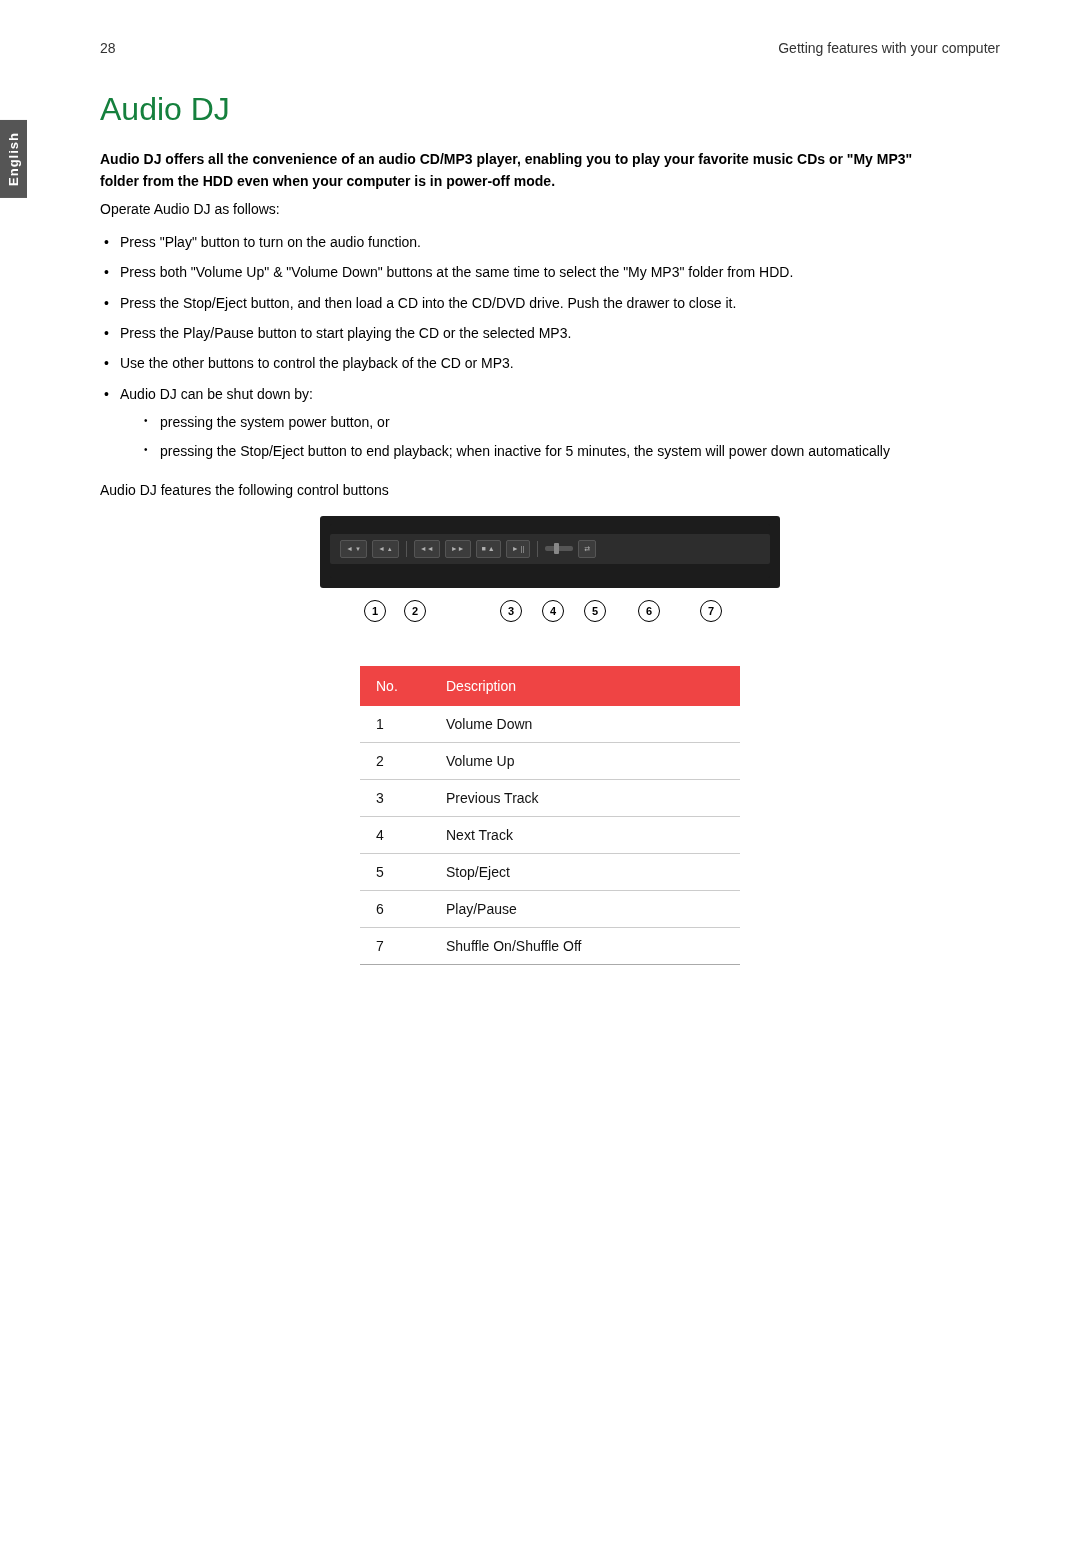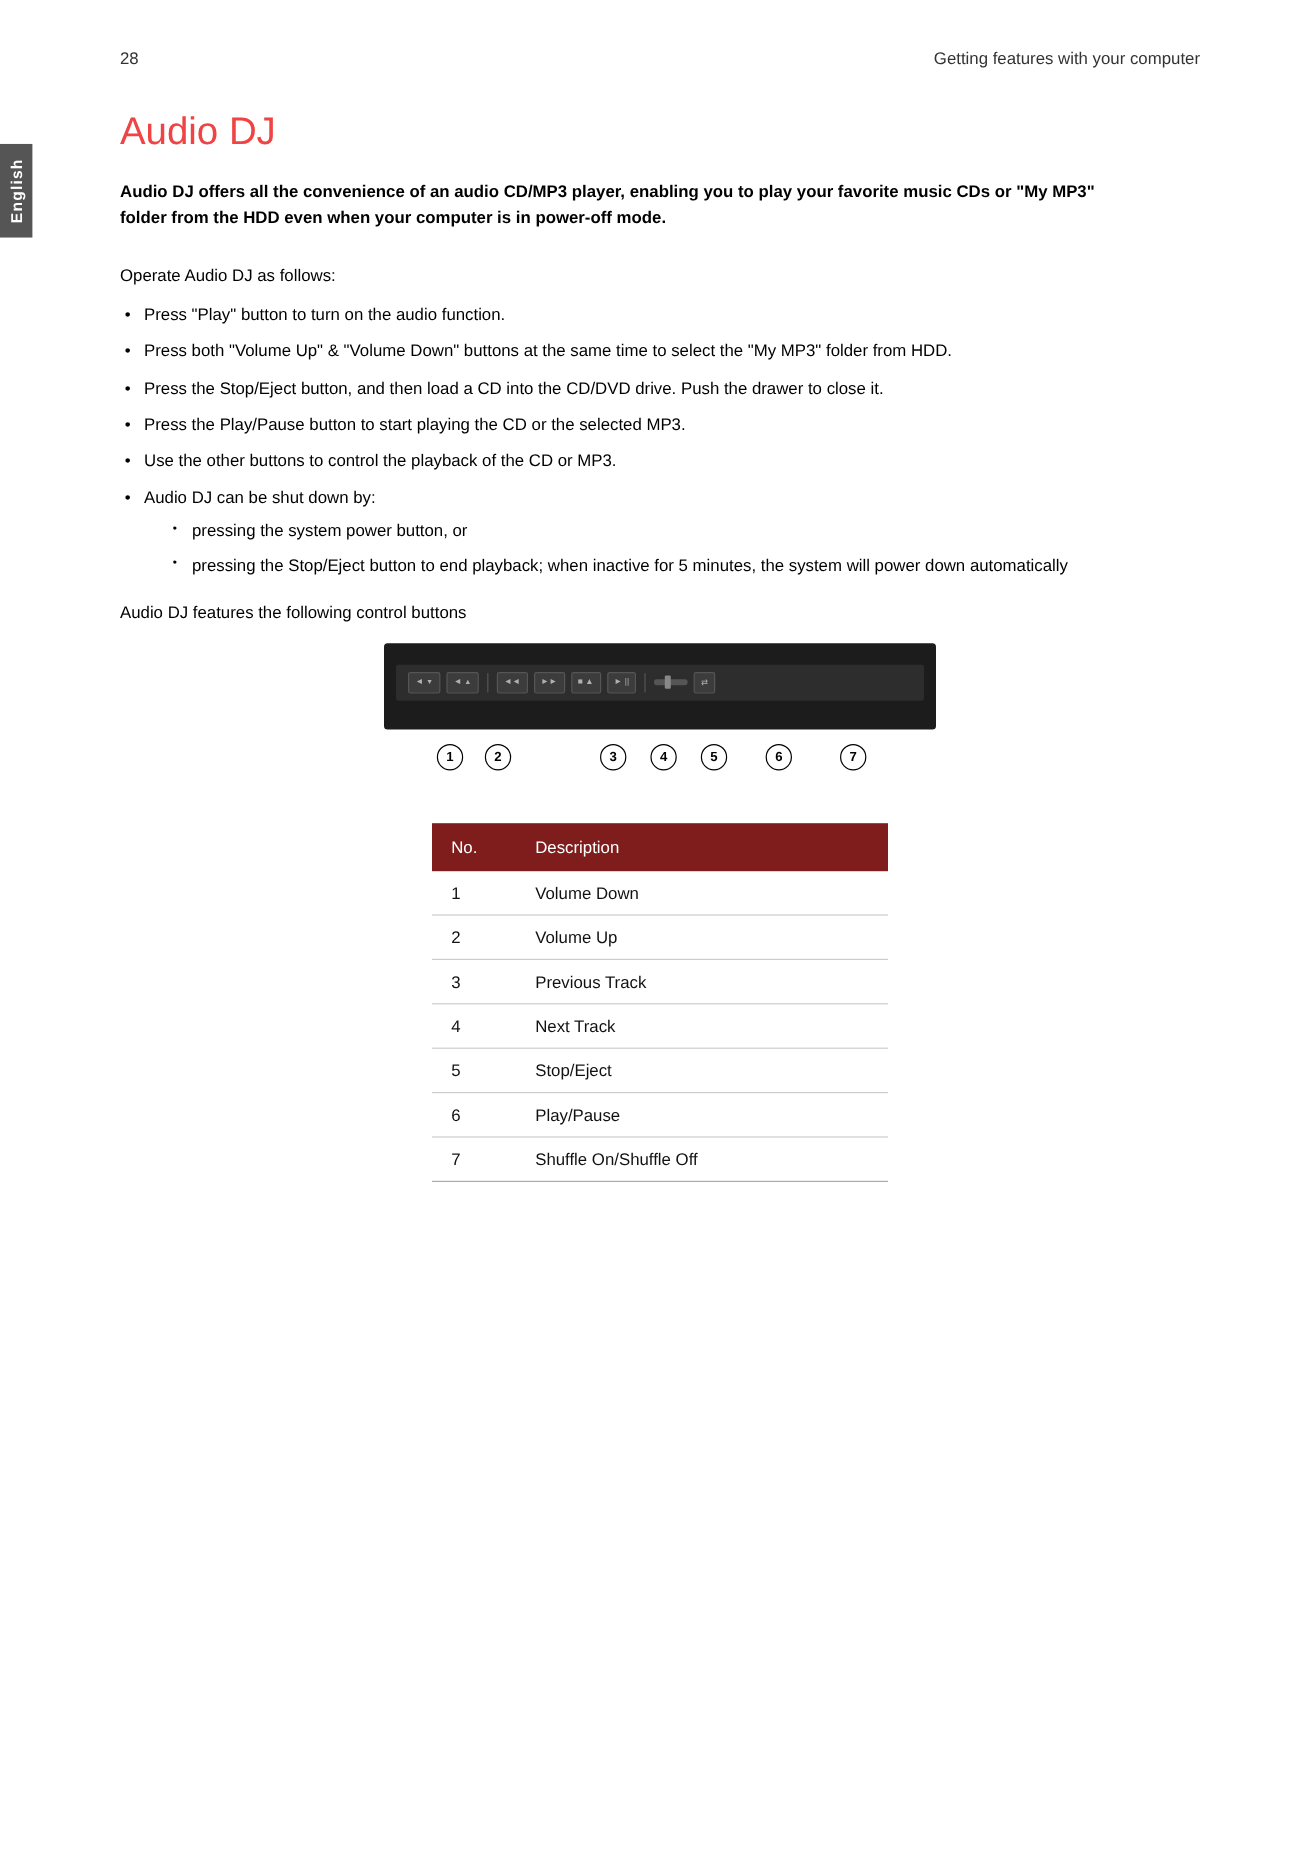"Audio DJ" .section-title { color: #ef4444 -> #15803d }
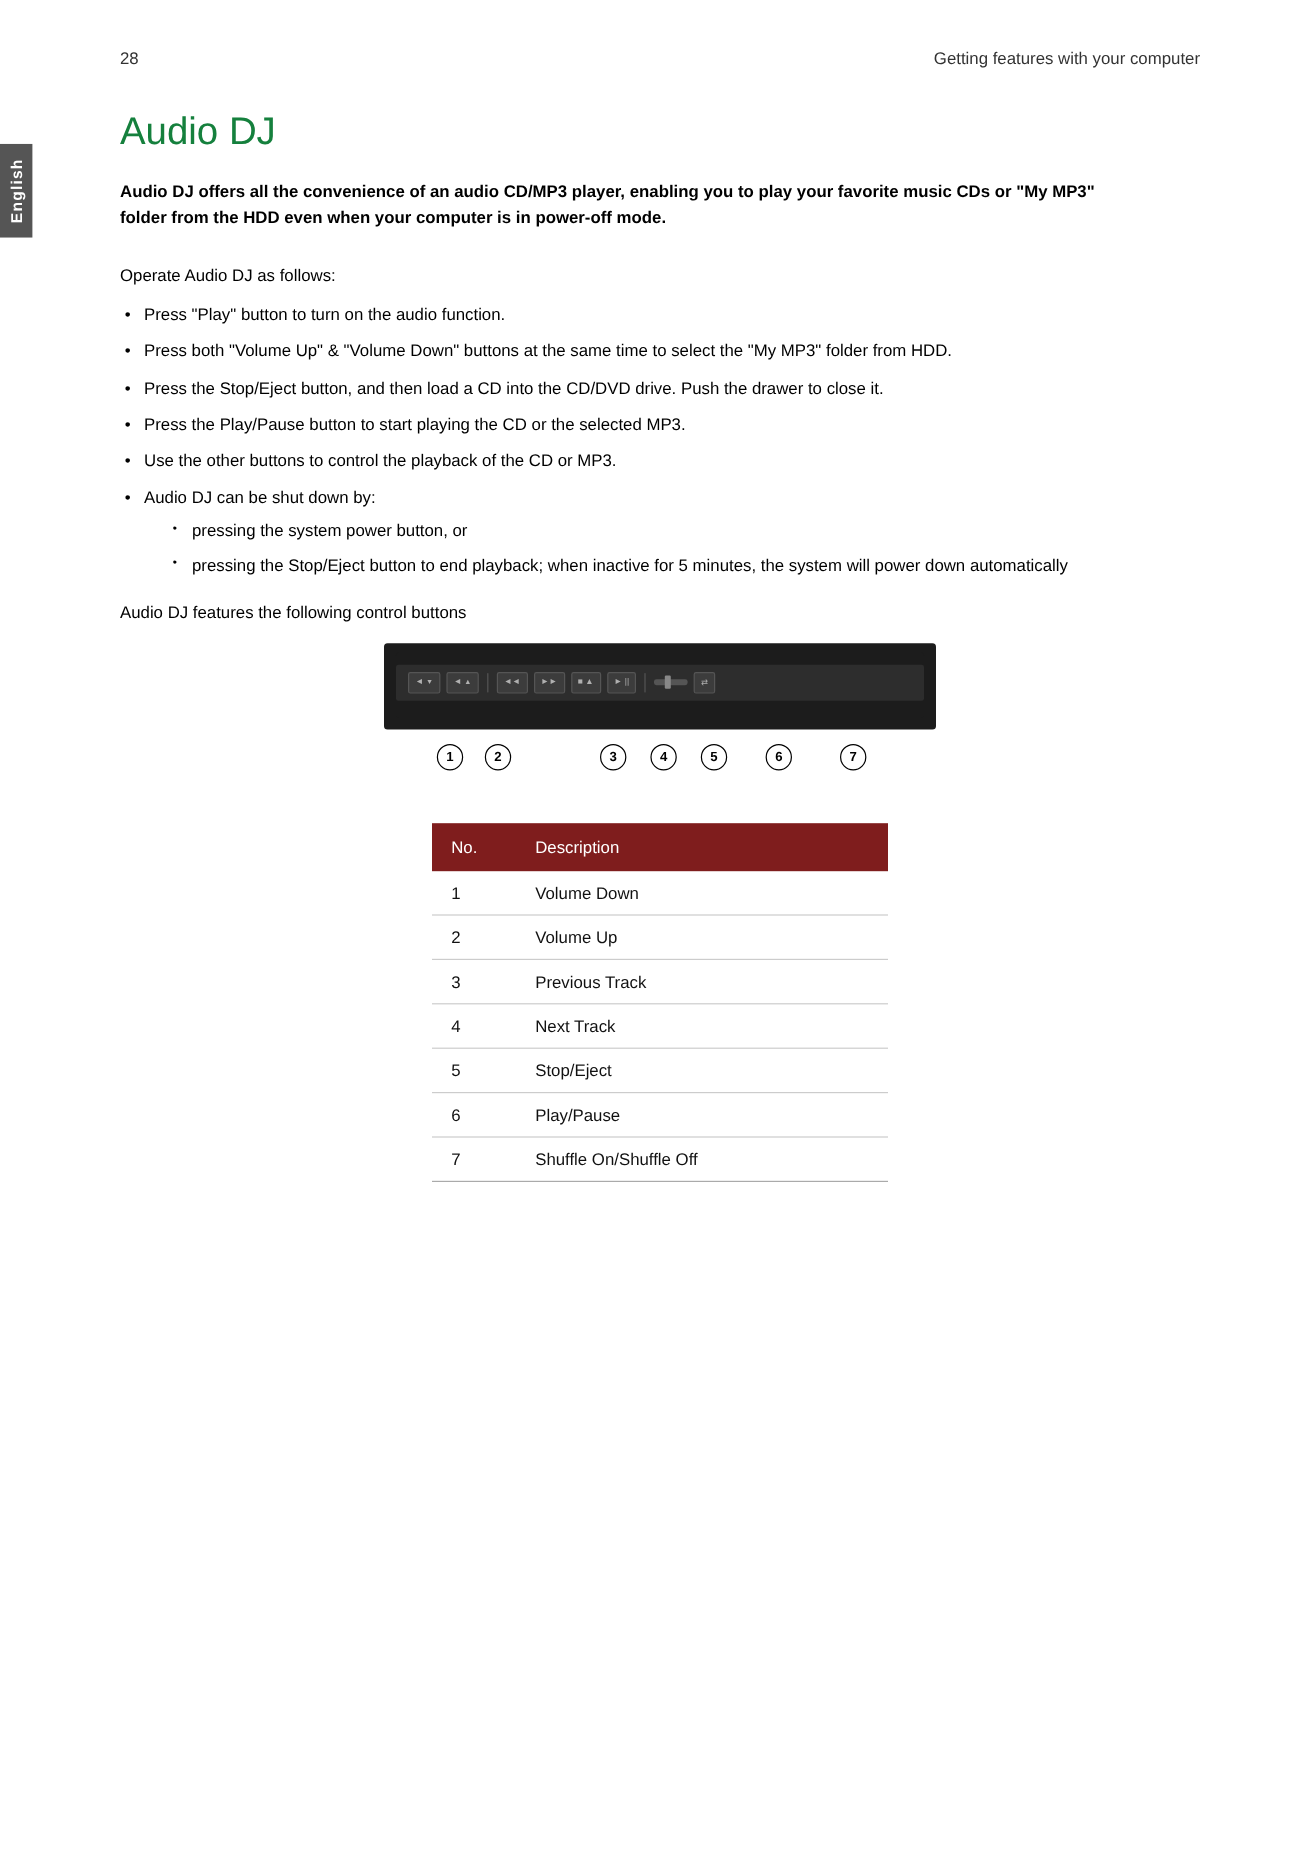"Audio DJ offers all the" .intro-text { margin-bottom: 28px -> 8px }
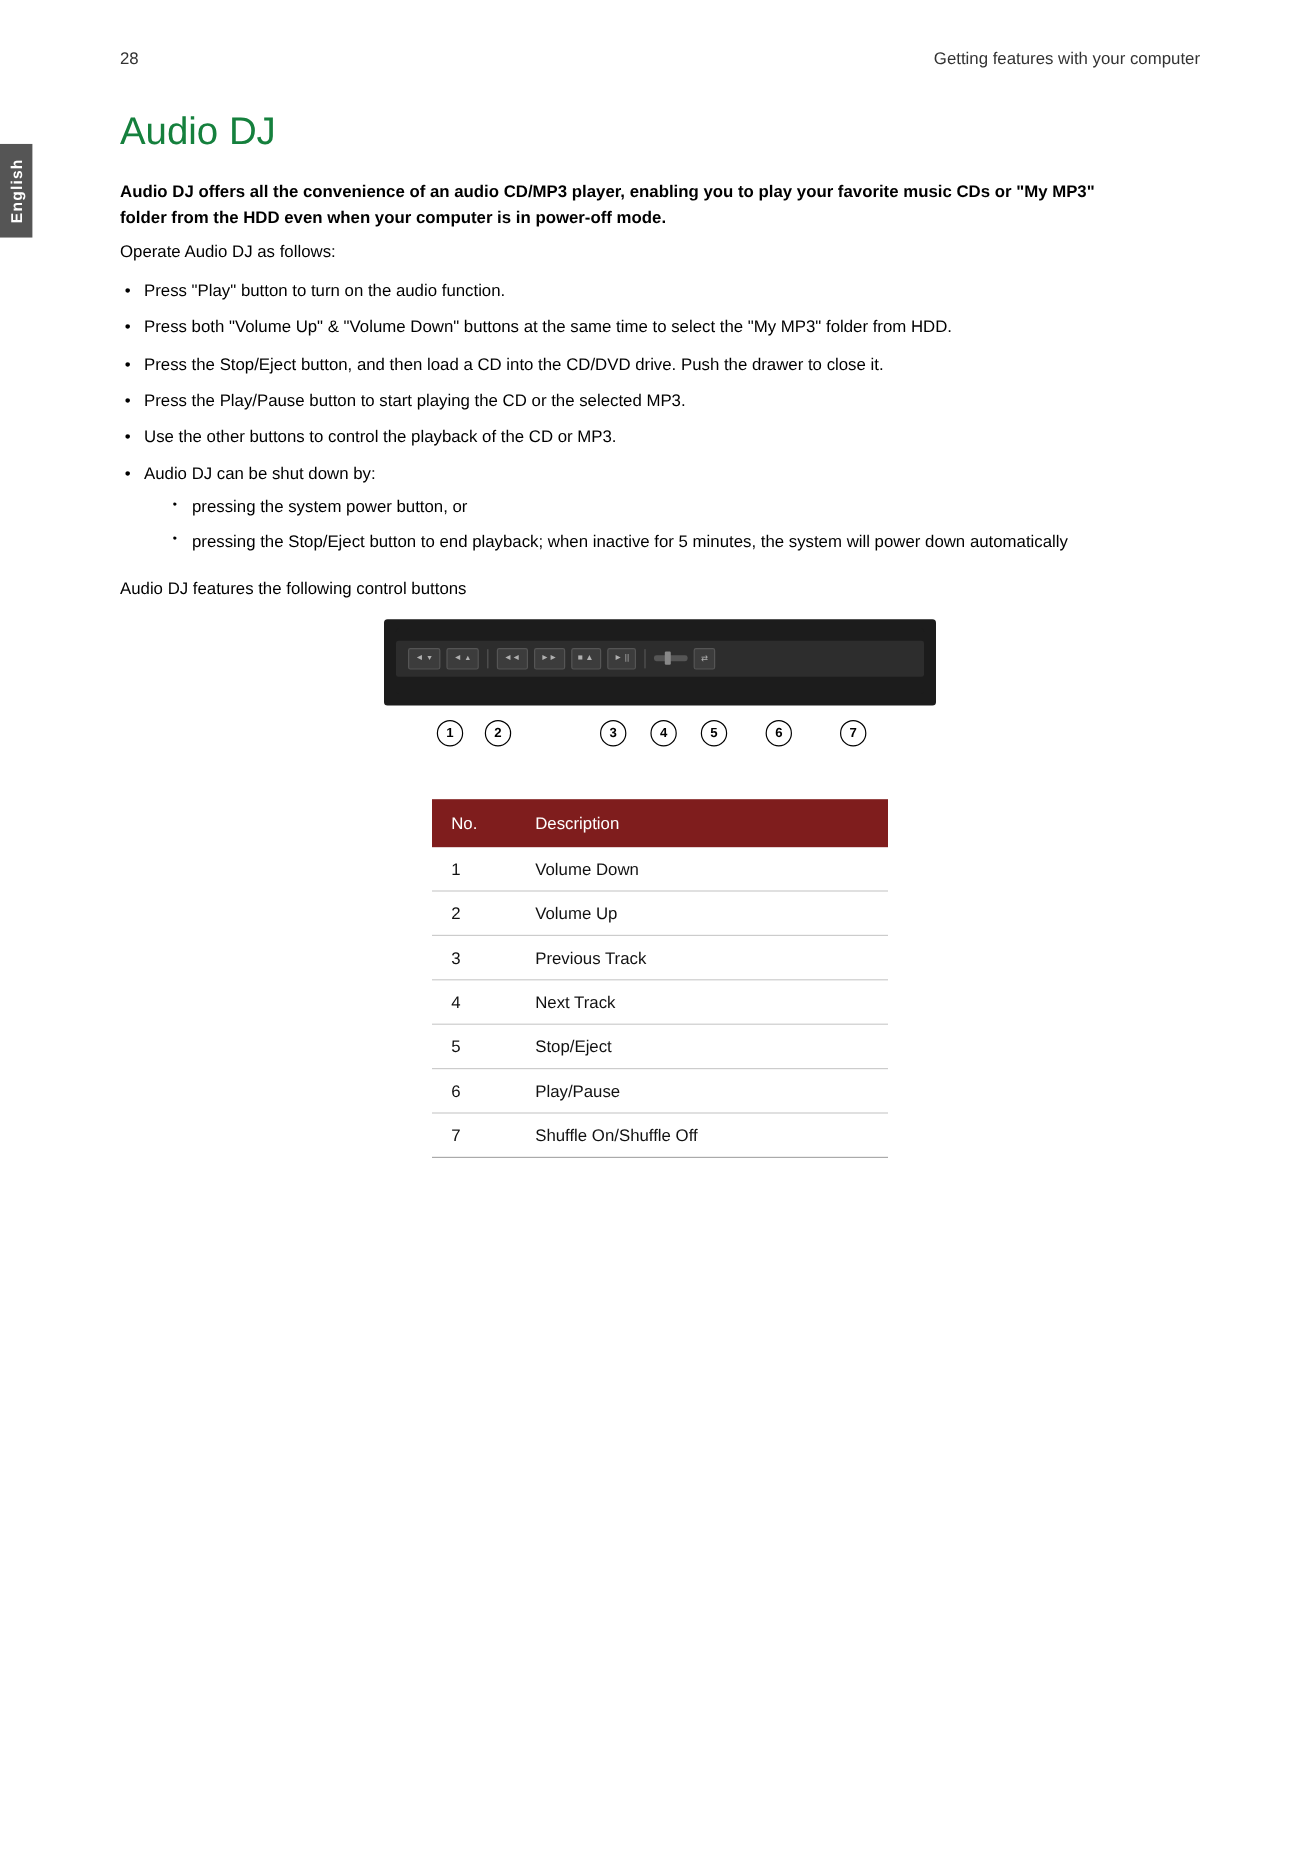"No." .controls-table thead tr { background: #7f1d1d -> #ef4444 }
